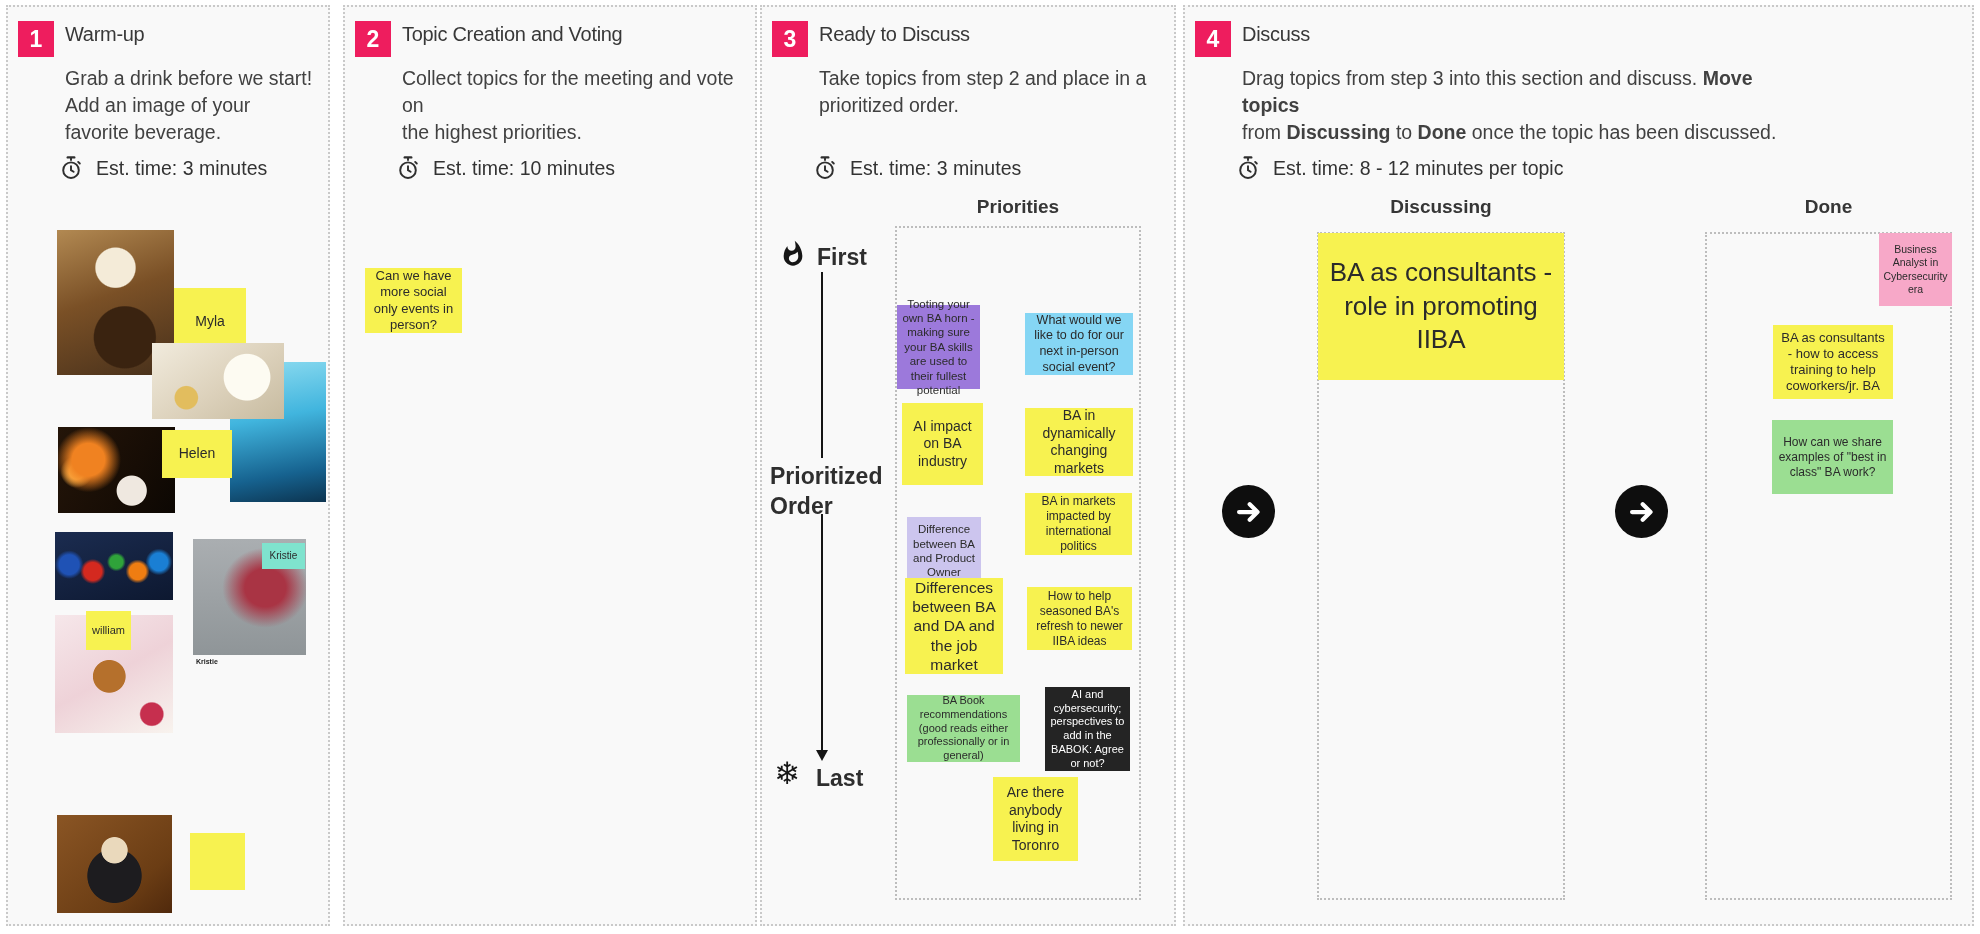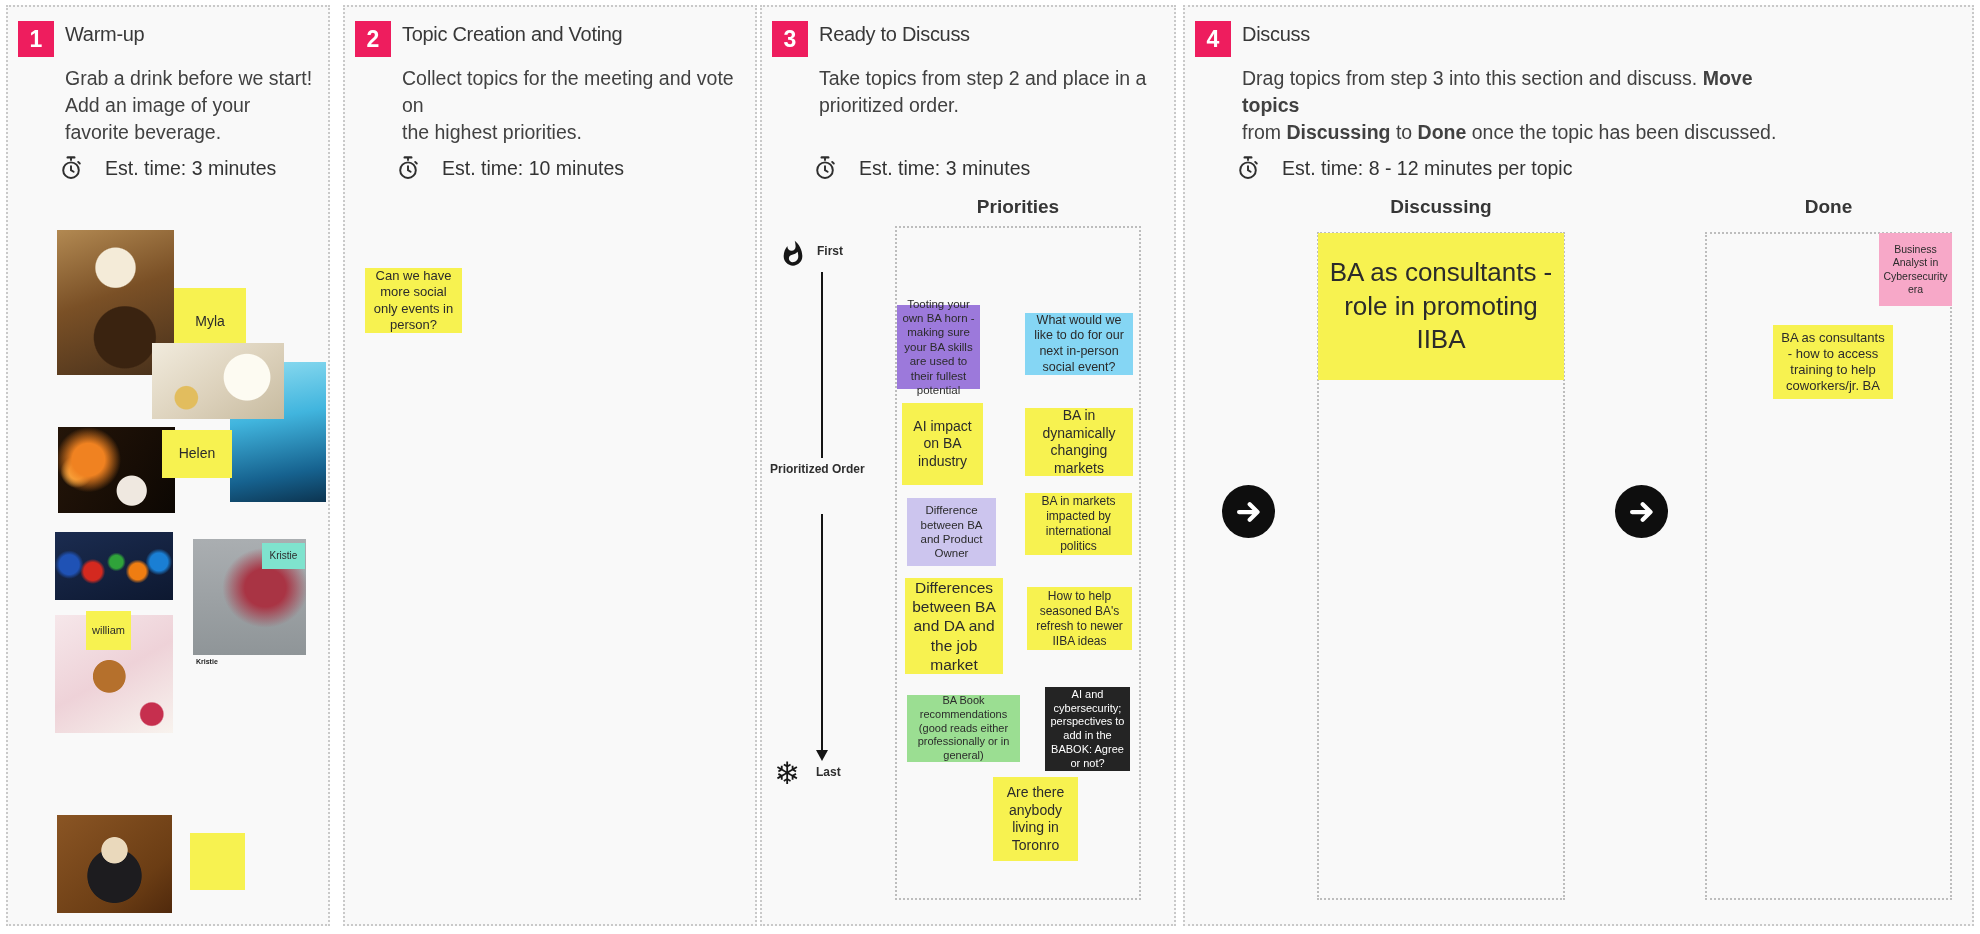"Est. time: 3 minutes" .est { gap: 21px -> 12px }
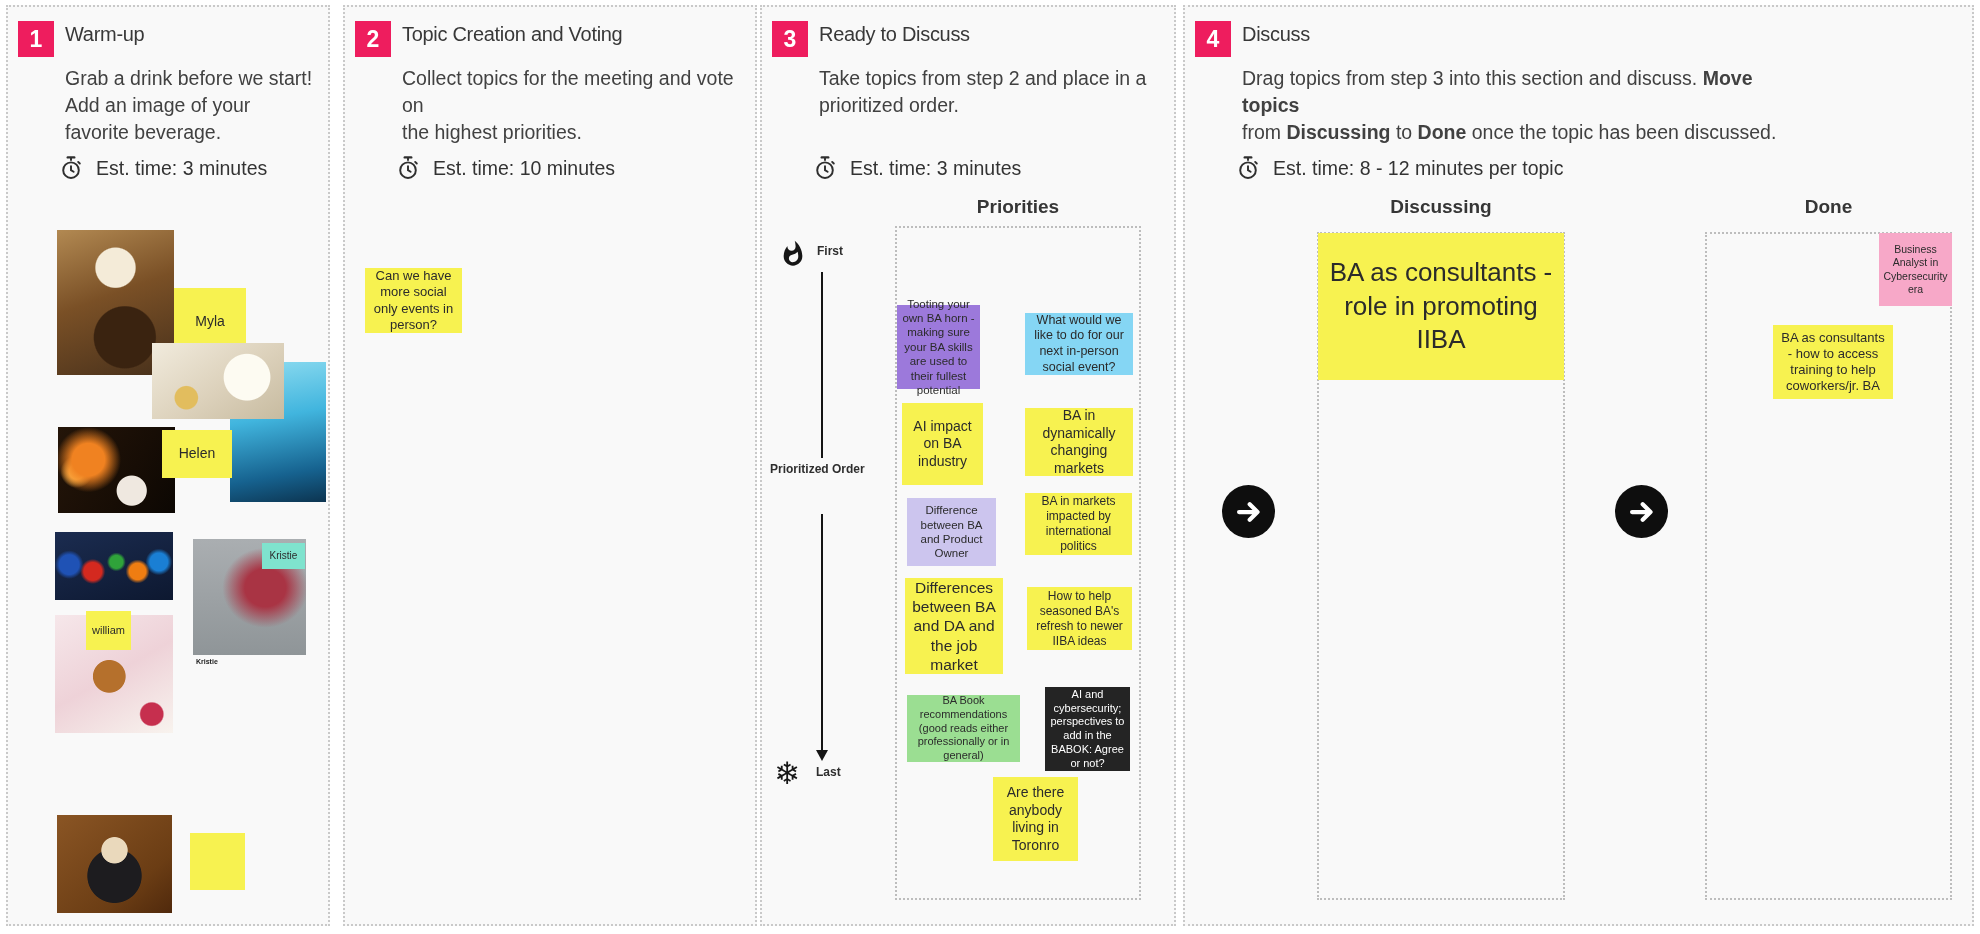"First" .rail-label { font-size: 12px -> 23px }
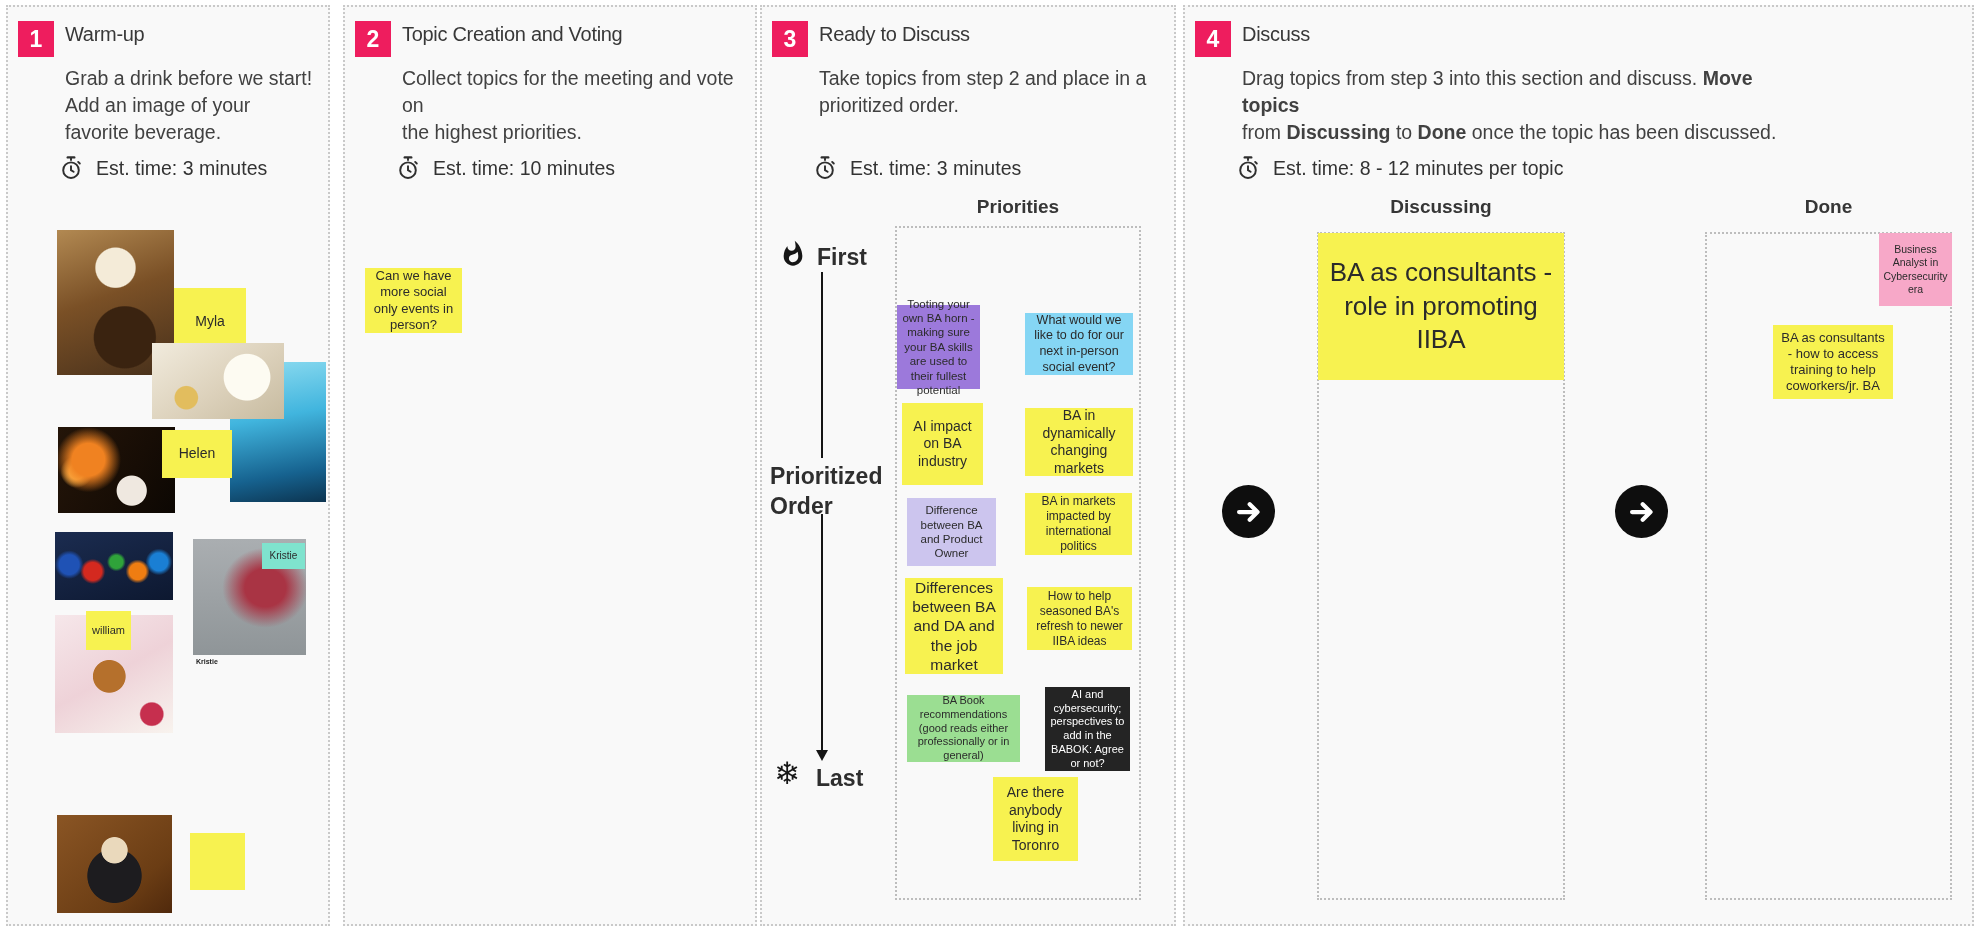"How can we share examples" div.note { html: none -> <div>How can we share examples of "best in class" BA work?</div> }
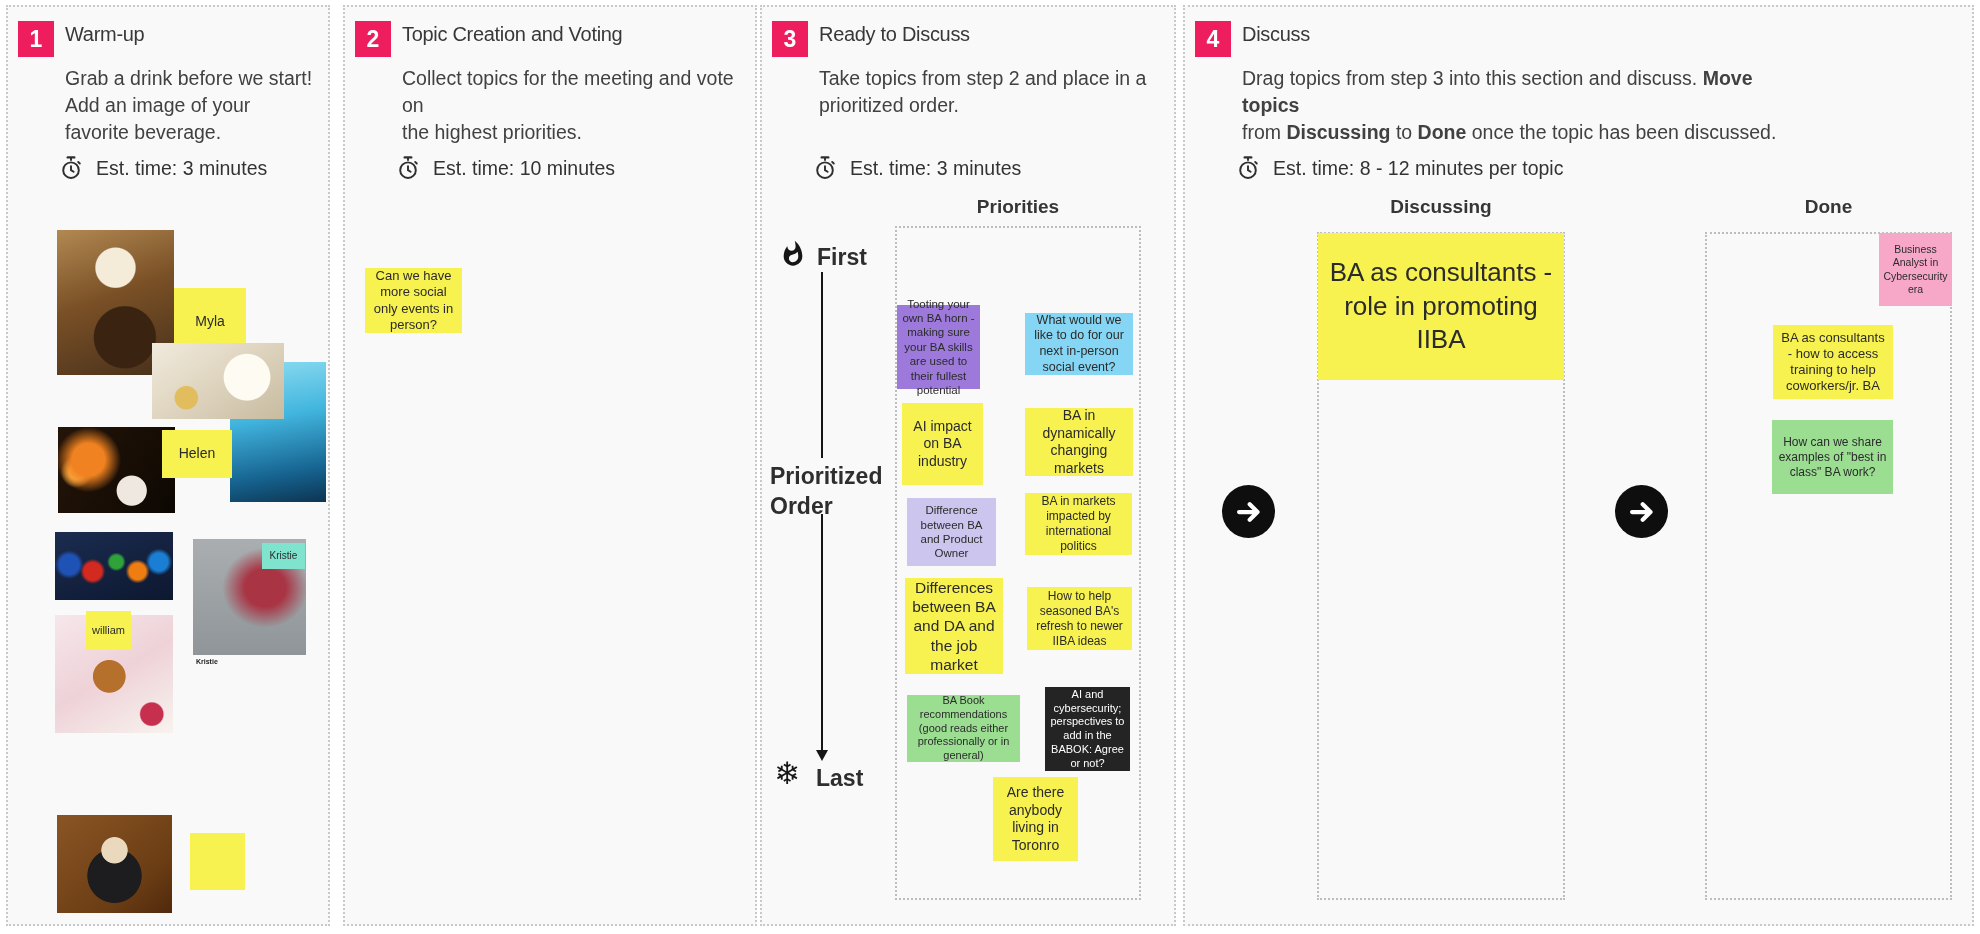"Difference between BA and Product" div.note { top: 498px -> 517px; width: 89px -> 74px }
